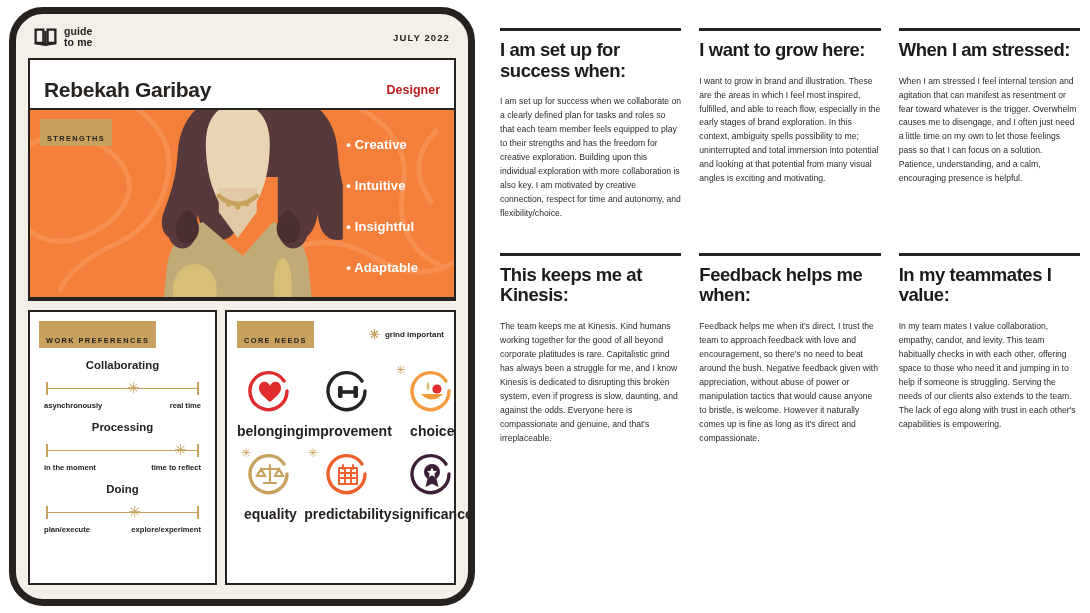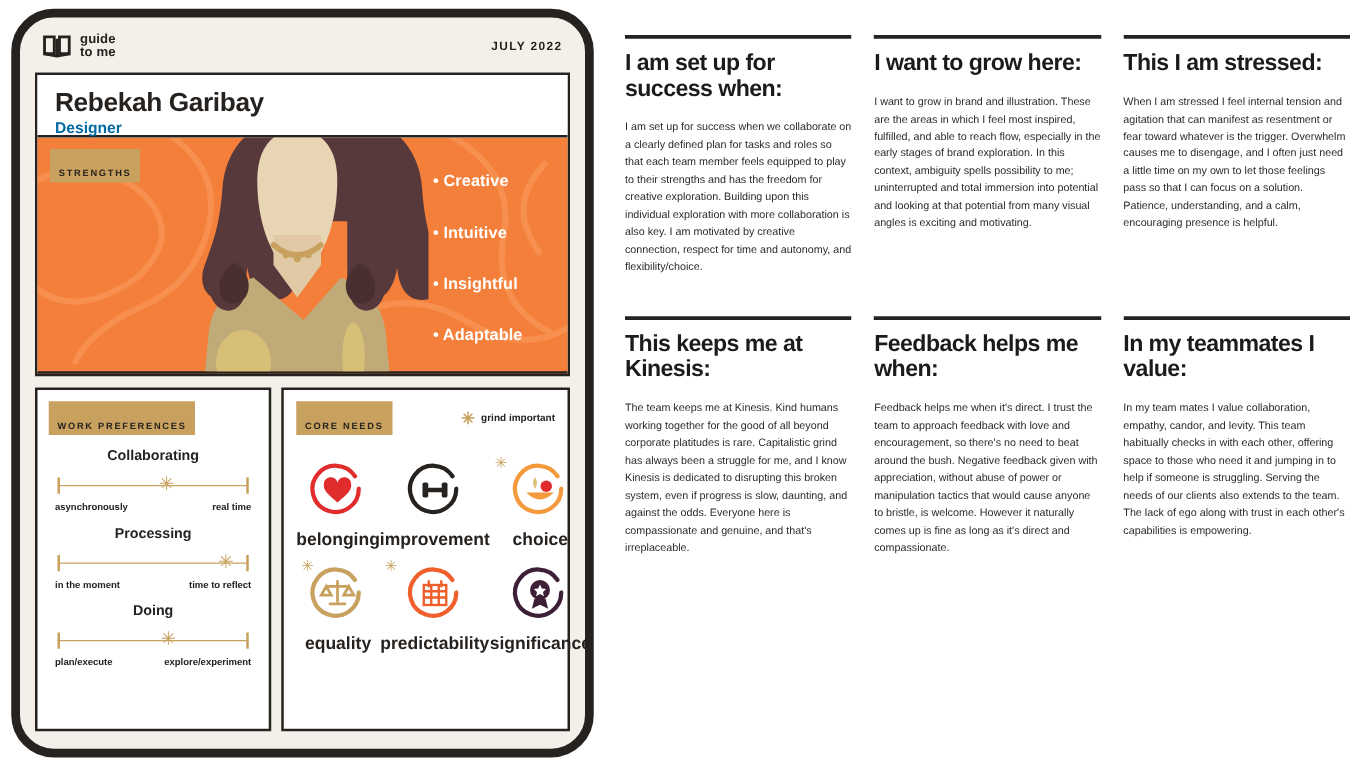"This I am stressed:" h2 { text: This -> When }
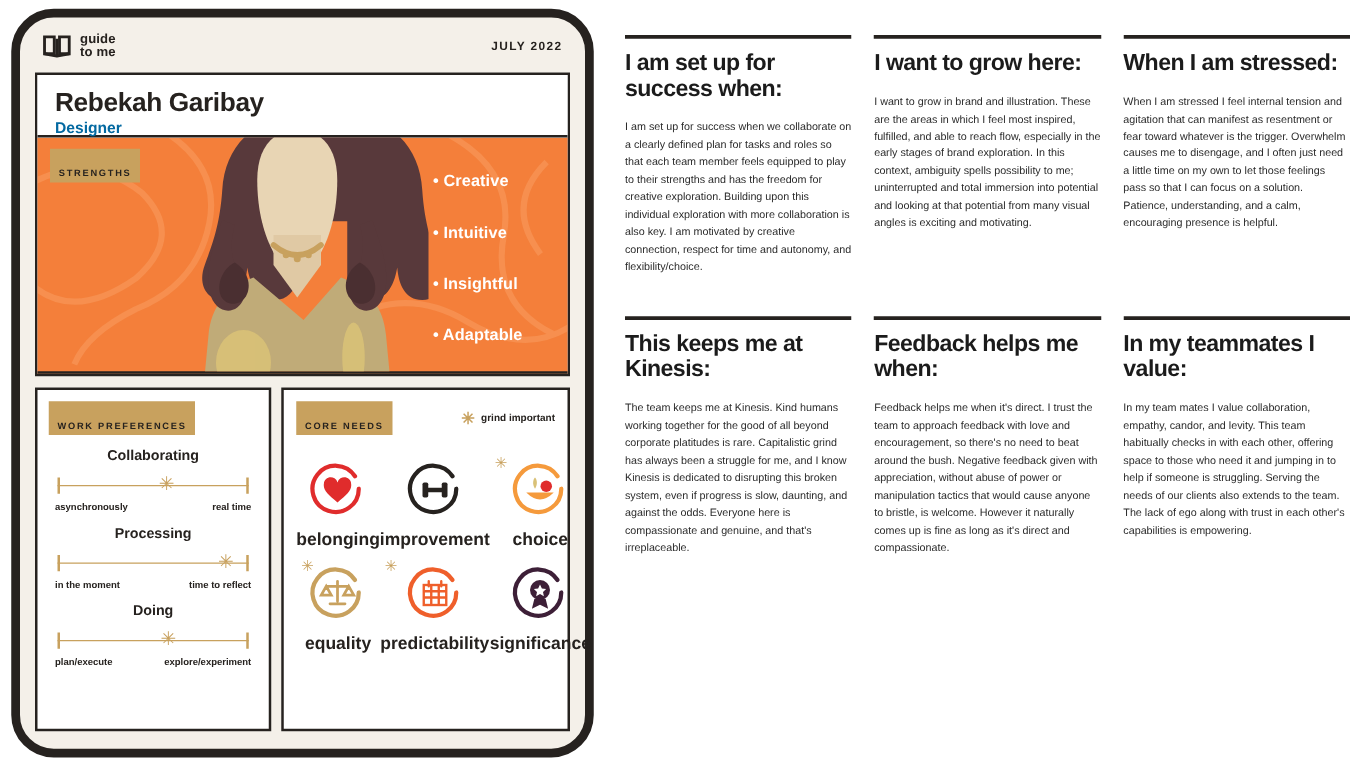"Rebekah Garibay" .name-bar { align-items: none -> center; flex-direction: column -> none; padding: 11px 14px 12px 14px -> 24px 14px 12px 14px }
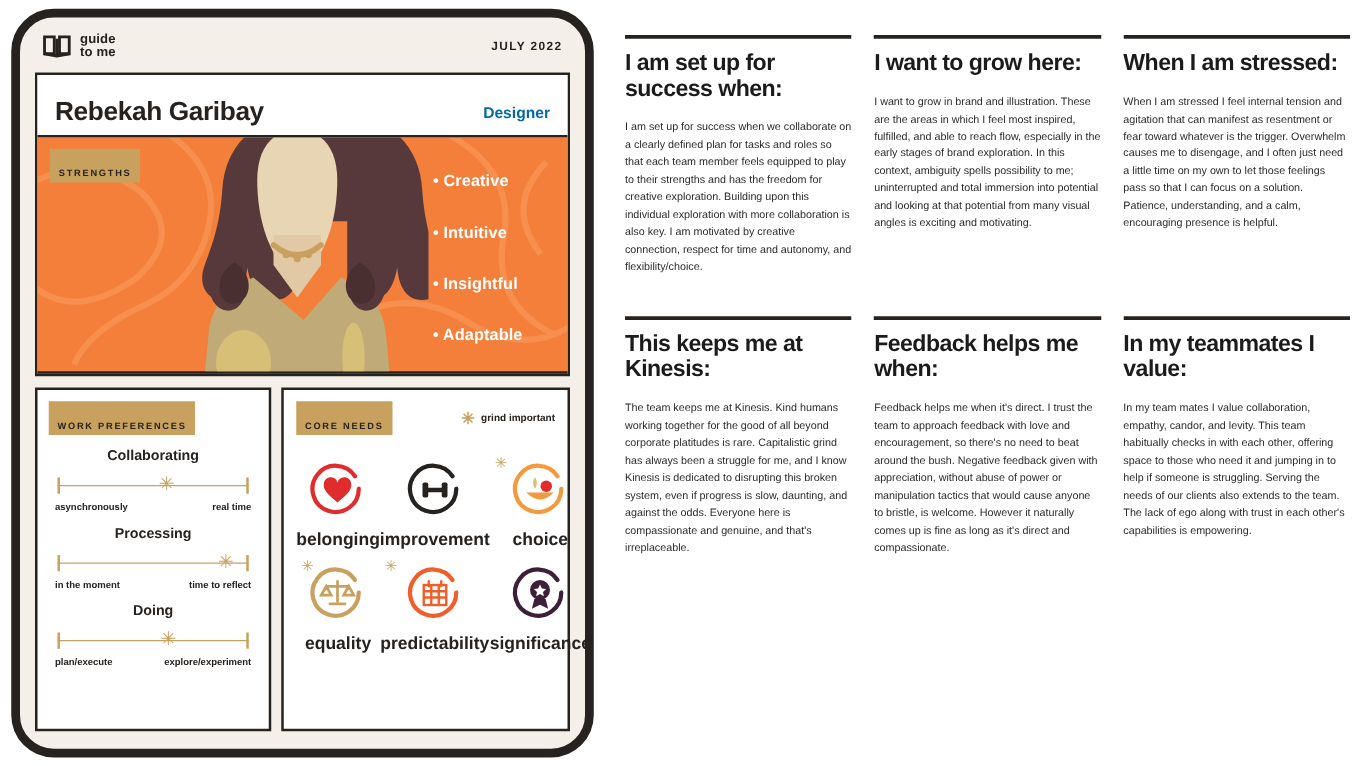"Designer" .prole { color: #0369a1 -> #b91c1c }
